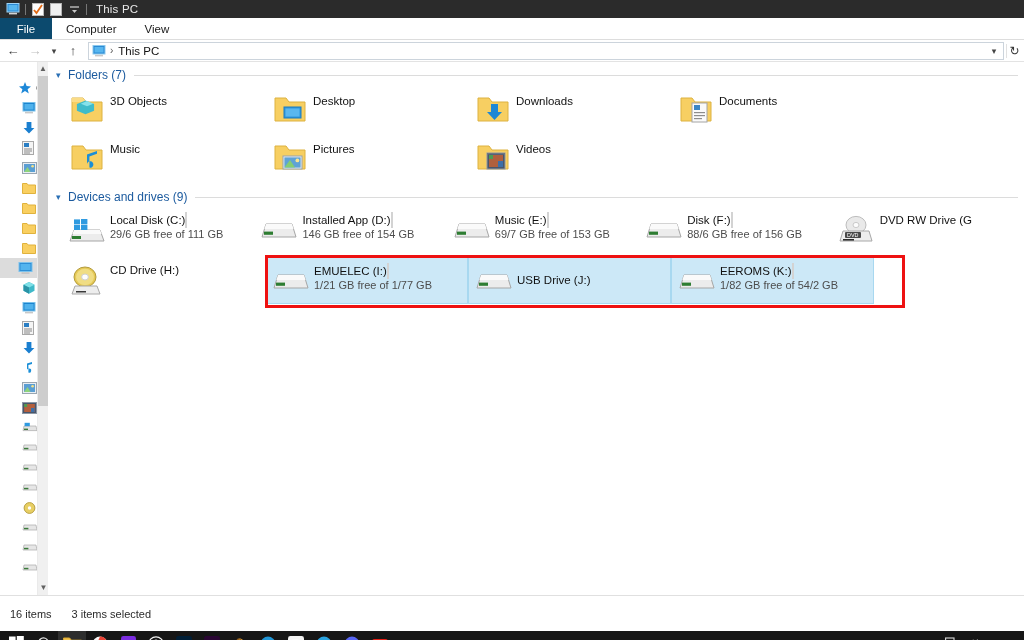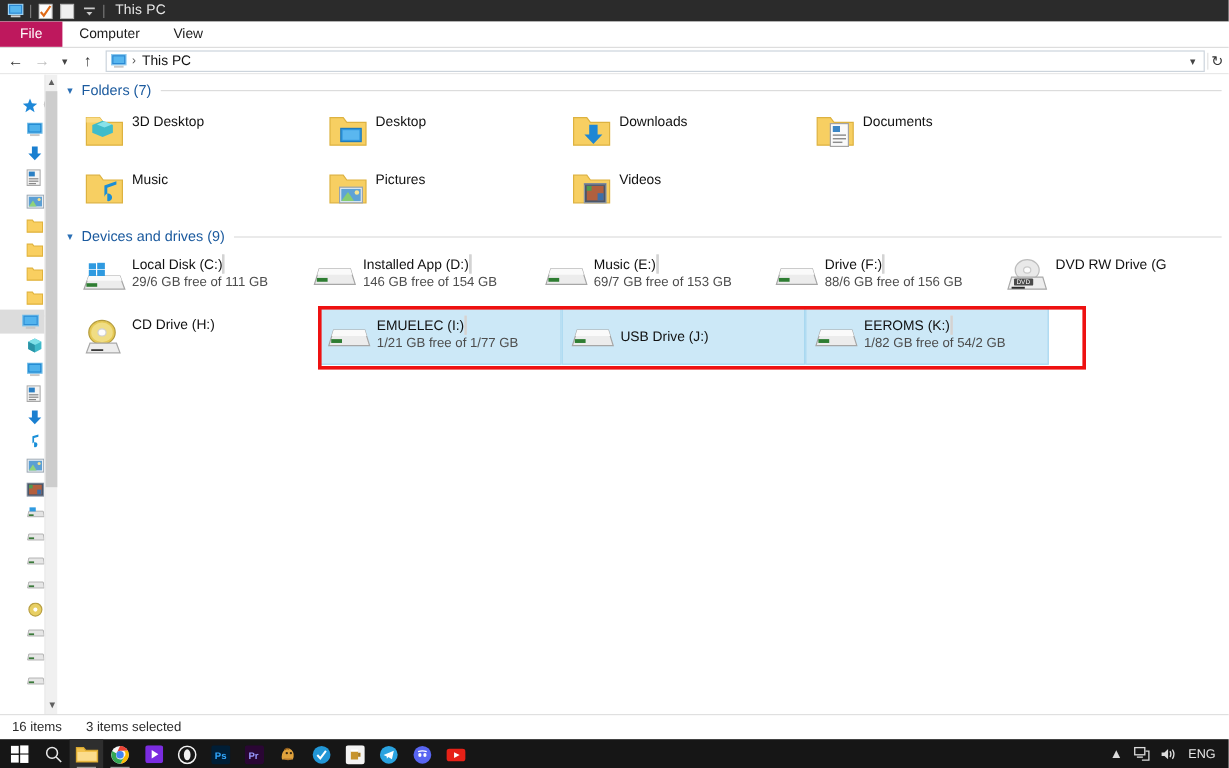"File" .tab-file { background: #be185d -> #0c4a6e }
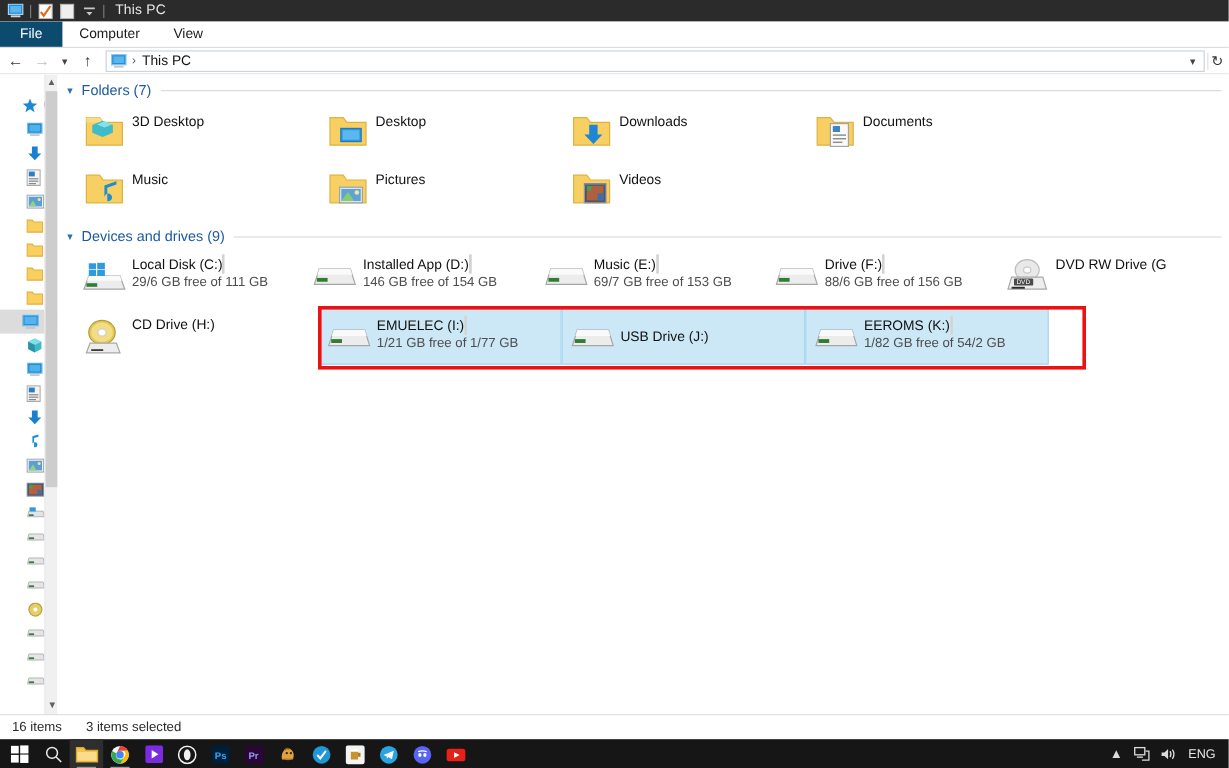"3D Desktop" span.tile-name { text: Desktop -> Objects }
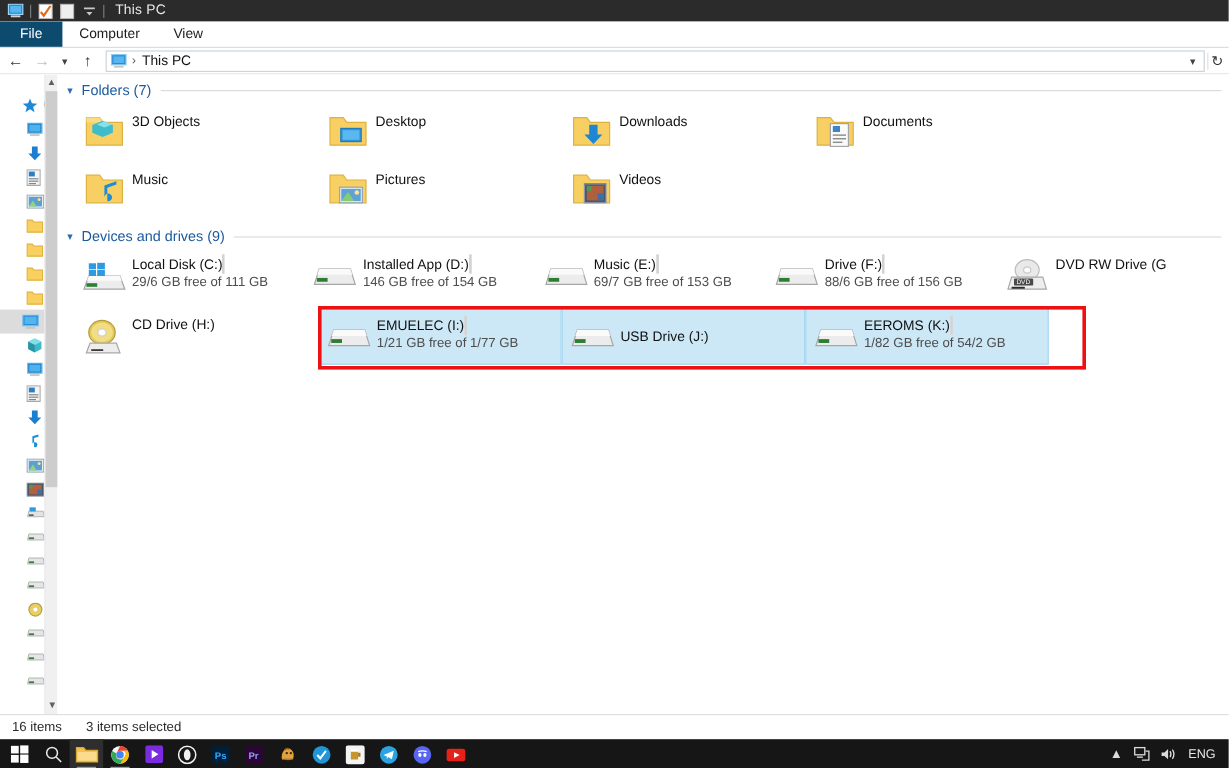"Drive (F:)" span.tile-name { text: Drive -> Disk }
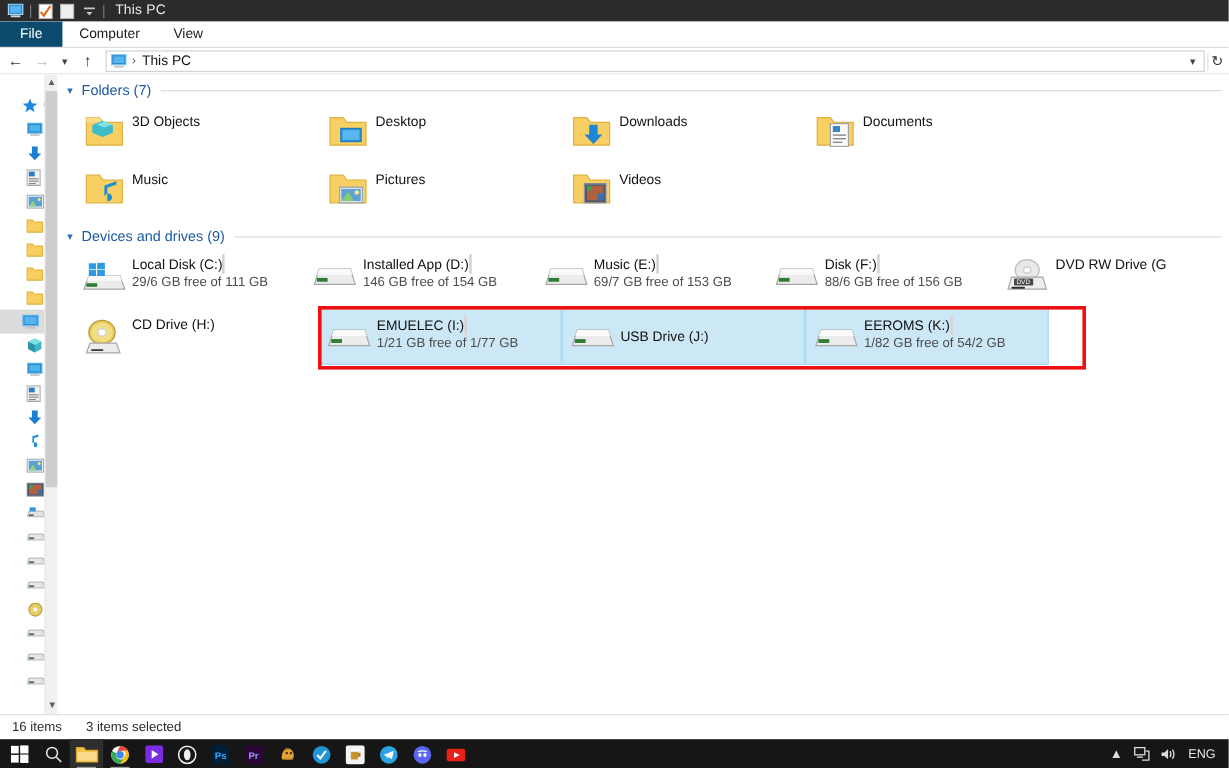"16 items" .statusbar { height: 21px -> 36px }
